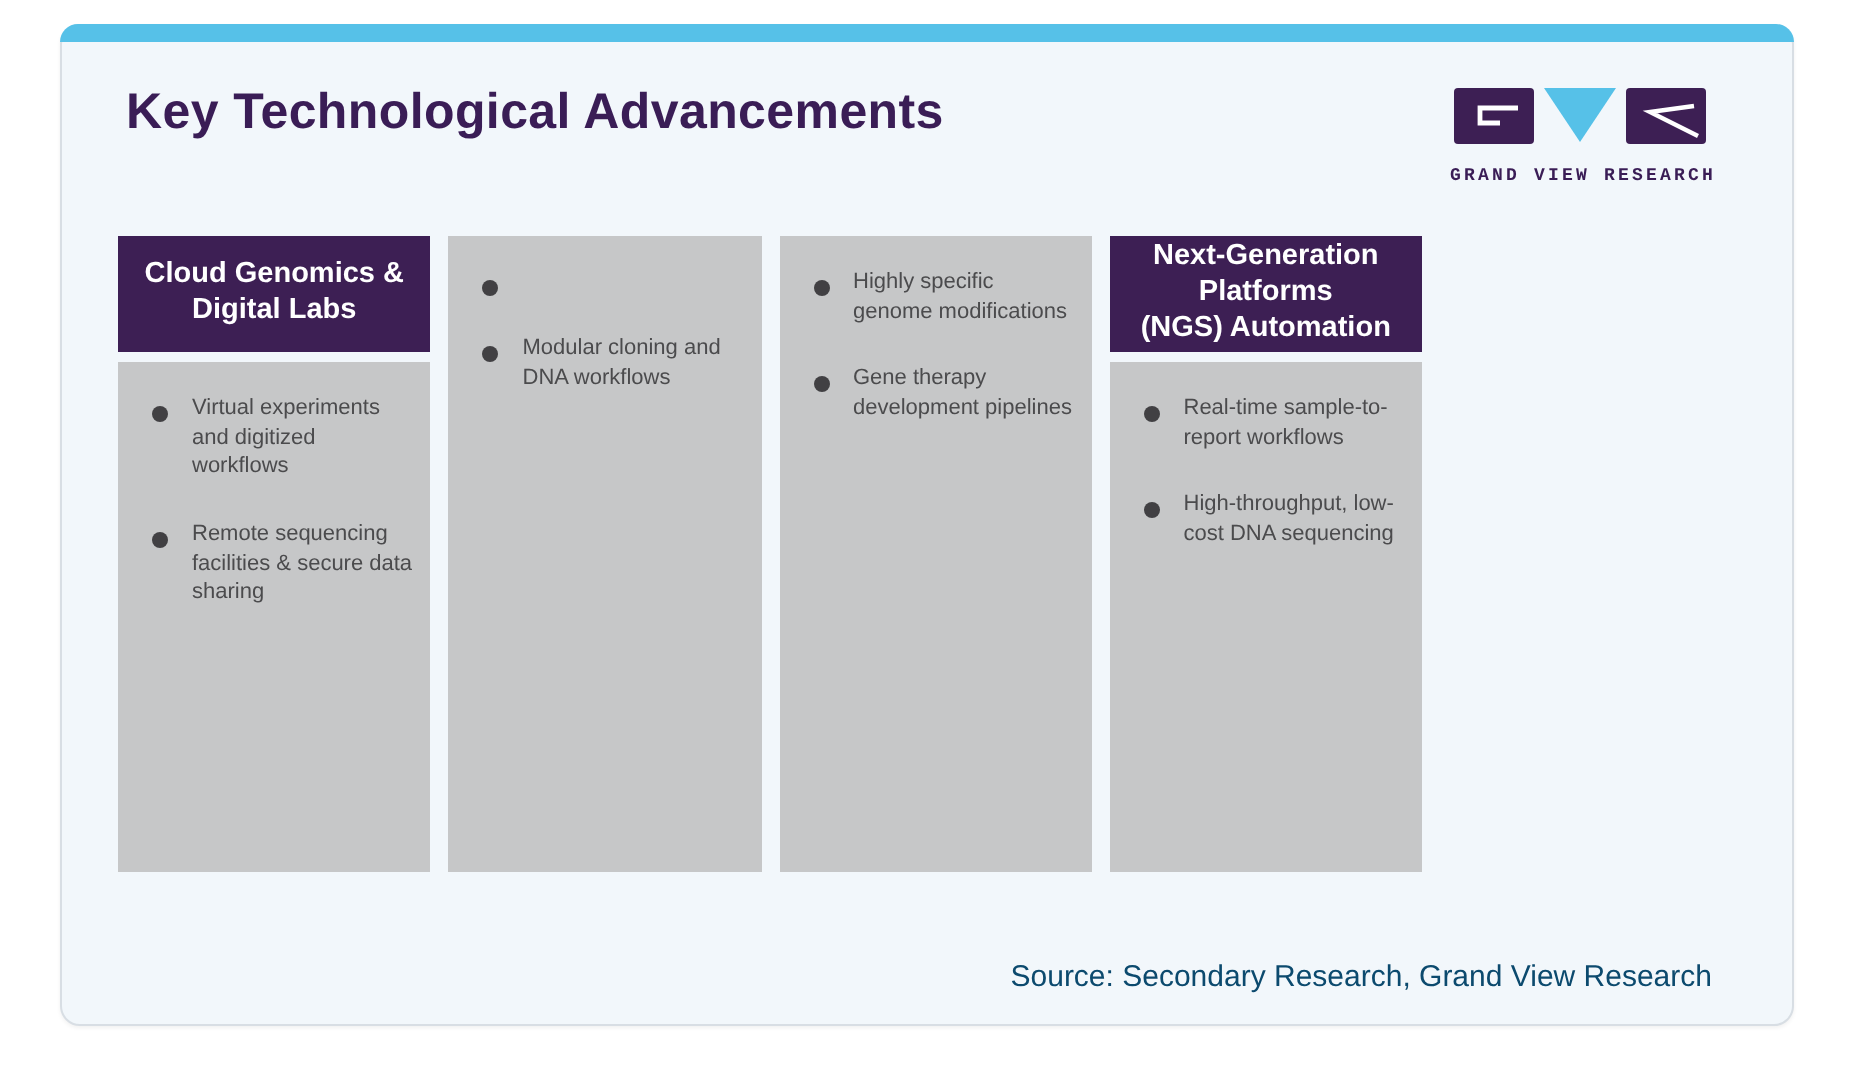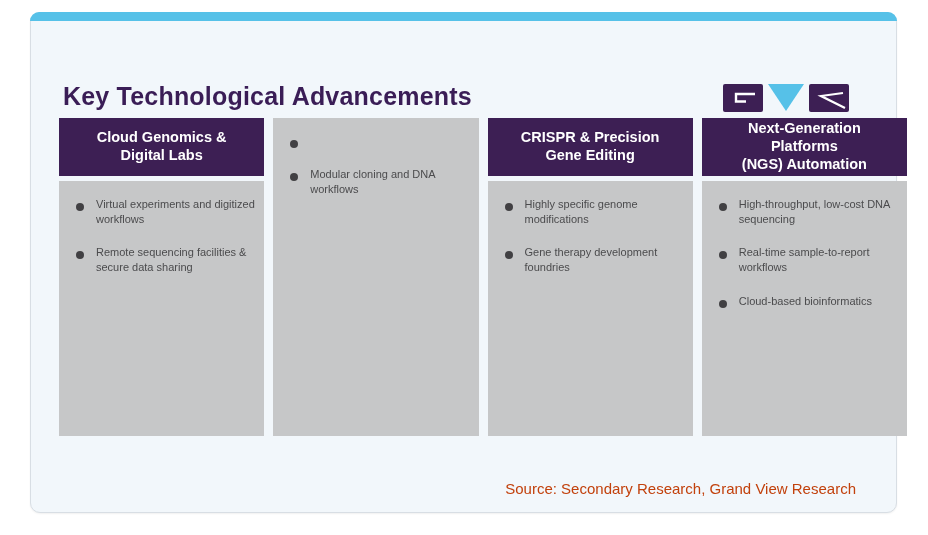"Key Technological Advancements" .header-row { margin-top: 40px -> none }
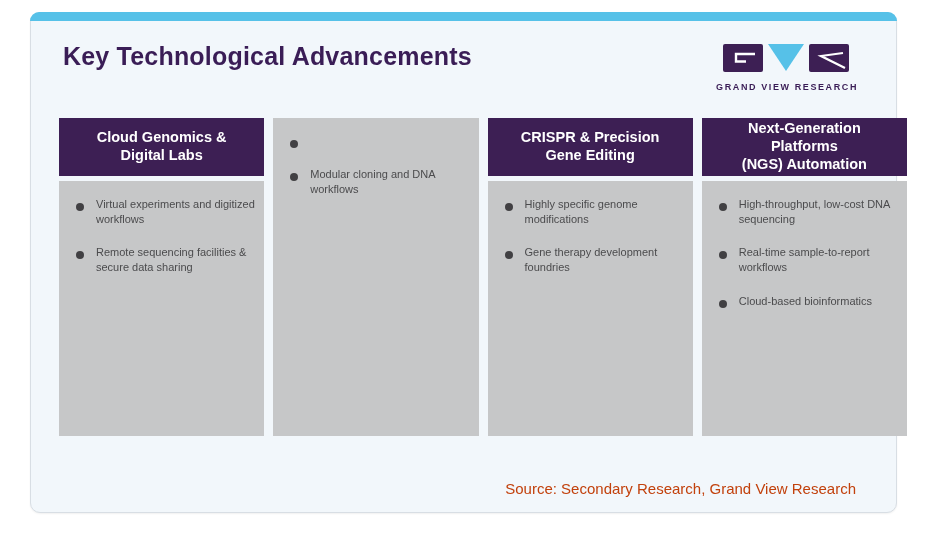"GRAND VIEW RESEARCH" .logo-caption { font-family: none -> Liberation Mono, monospace }
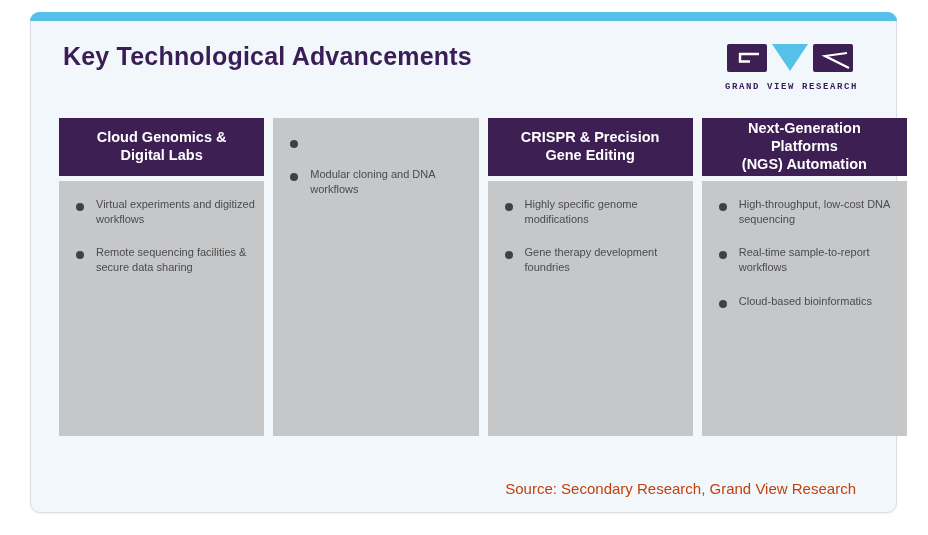"Cloud Genomics &" .columns { width: 848px -> 652px }
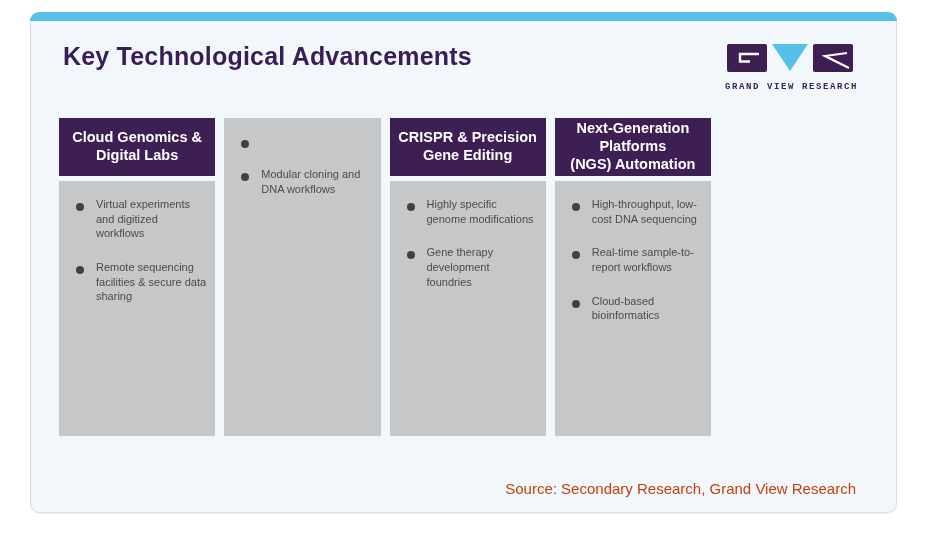"CRISPR & Precision" div.col-header { html: <div>CRISPR &amp; Precision Gene Editing</div> -> none }
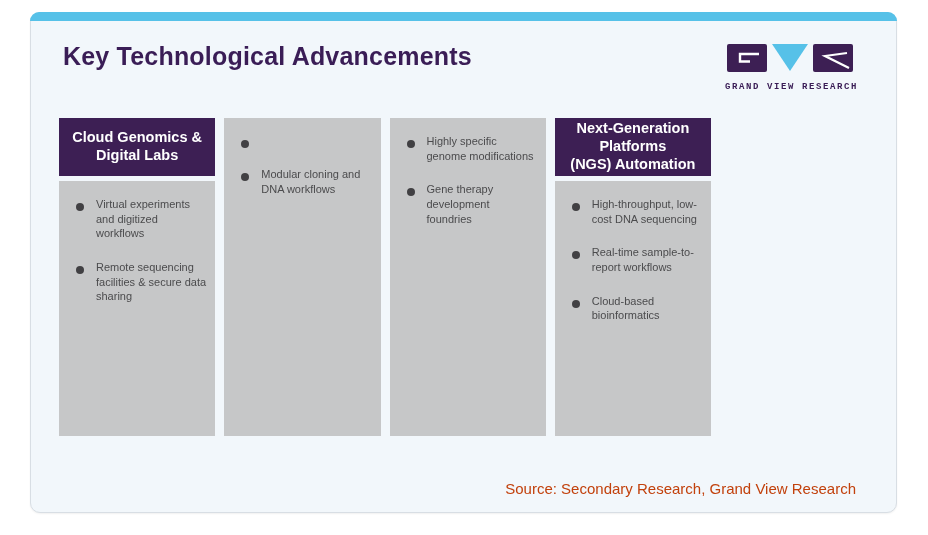"Gene therapy development foundries" span { text: foundries -> pipelines }
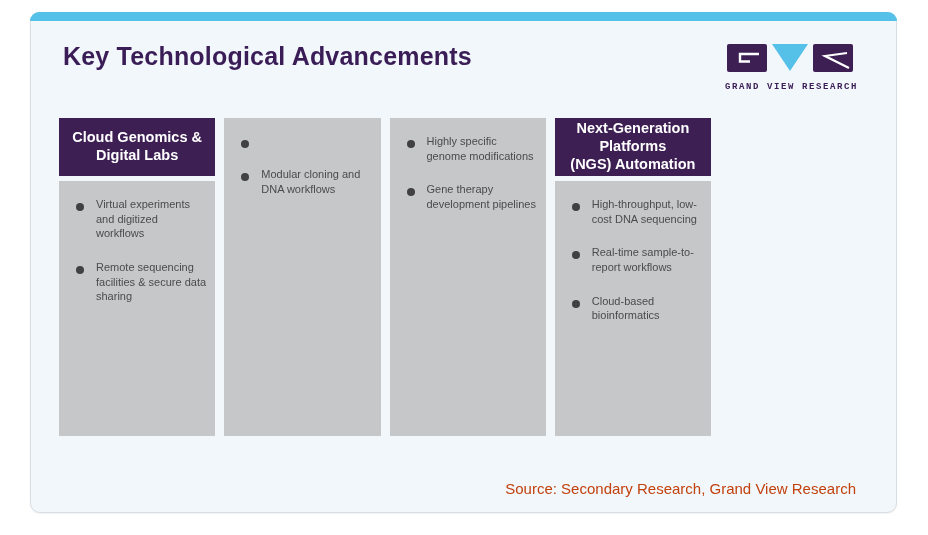"High-throughput, low-cost DNA sequencing" li { order: before "Real-time sample-to-report workflows" -> after "Real-time sample-to-report workflows" }
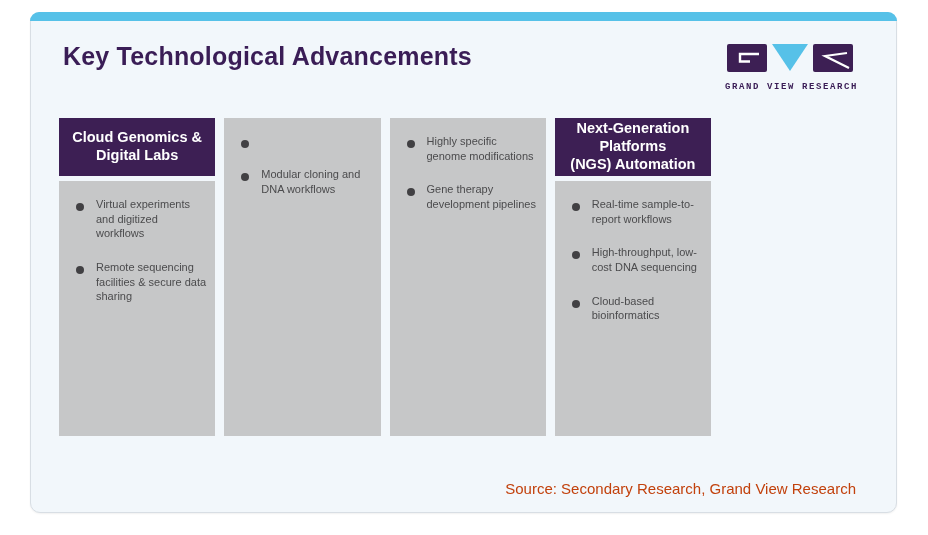"Cloud-based bioinformatics" li { html: <li> <span></span> <span>Cloud-based bioinformatics</span> </li> -> none }
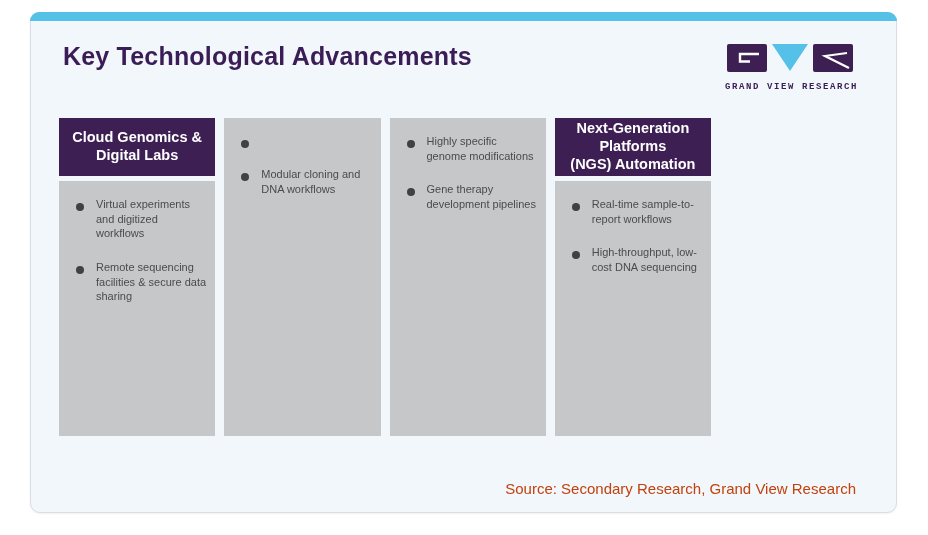"Source: Secondary Research, Grand View" .source-line { color: #c2410c -> #0c4a6e }
